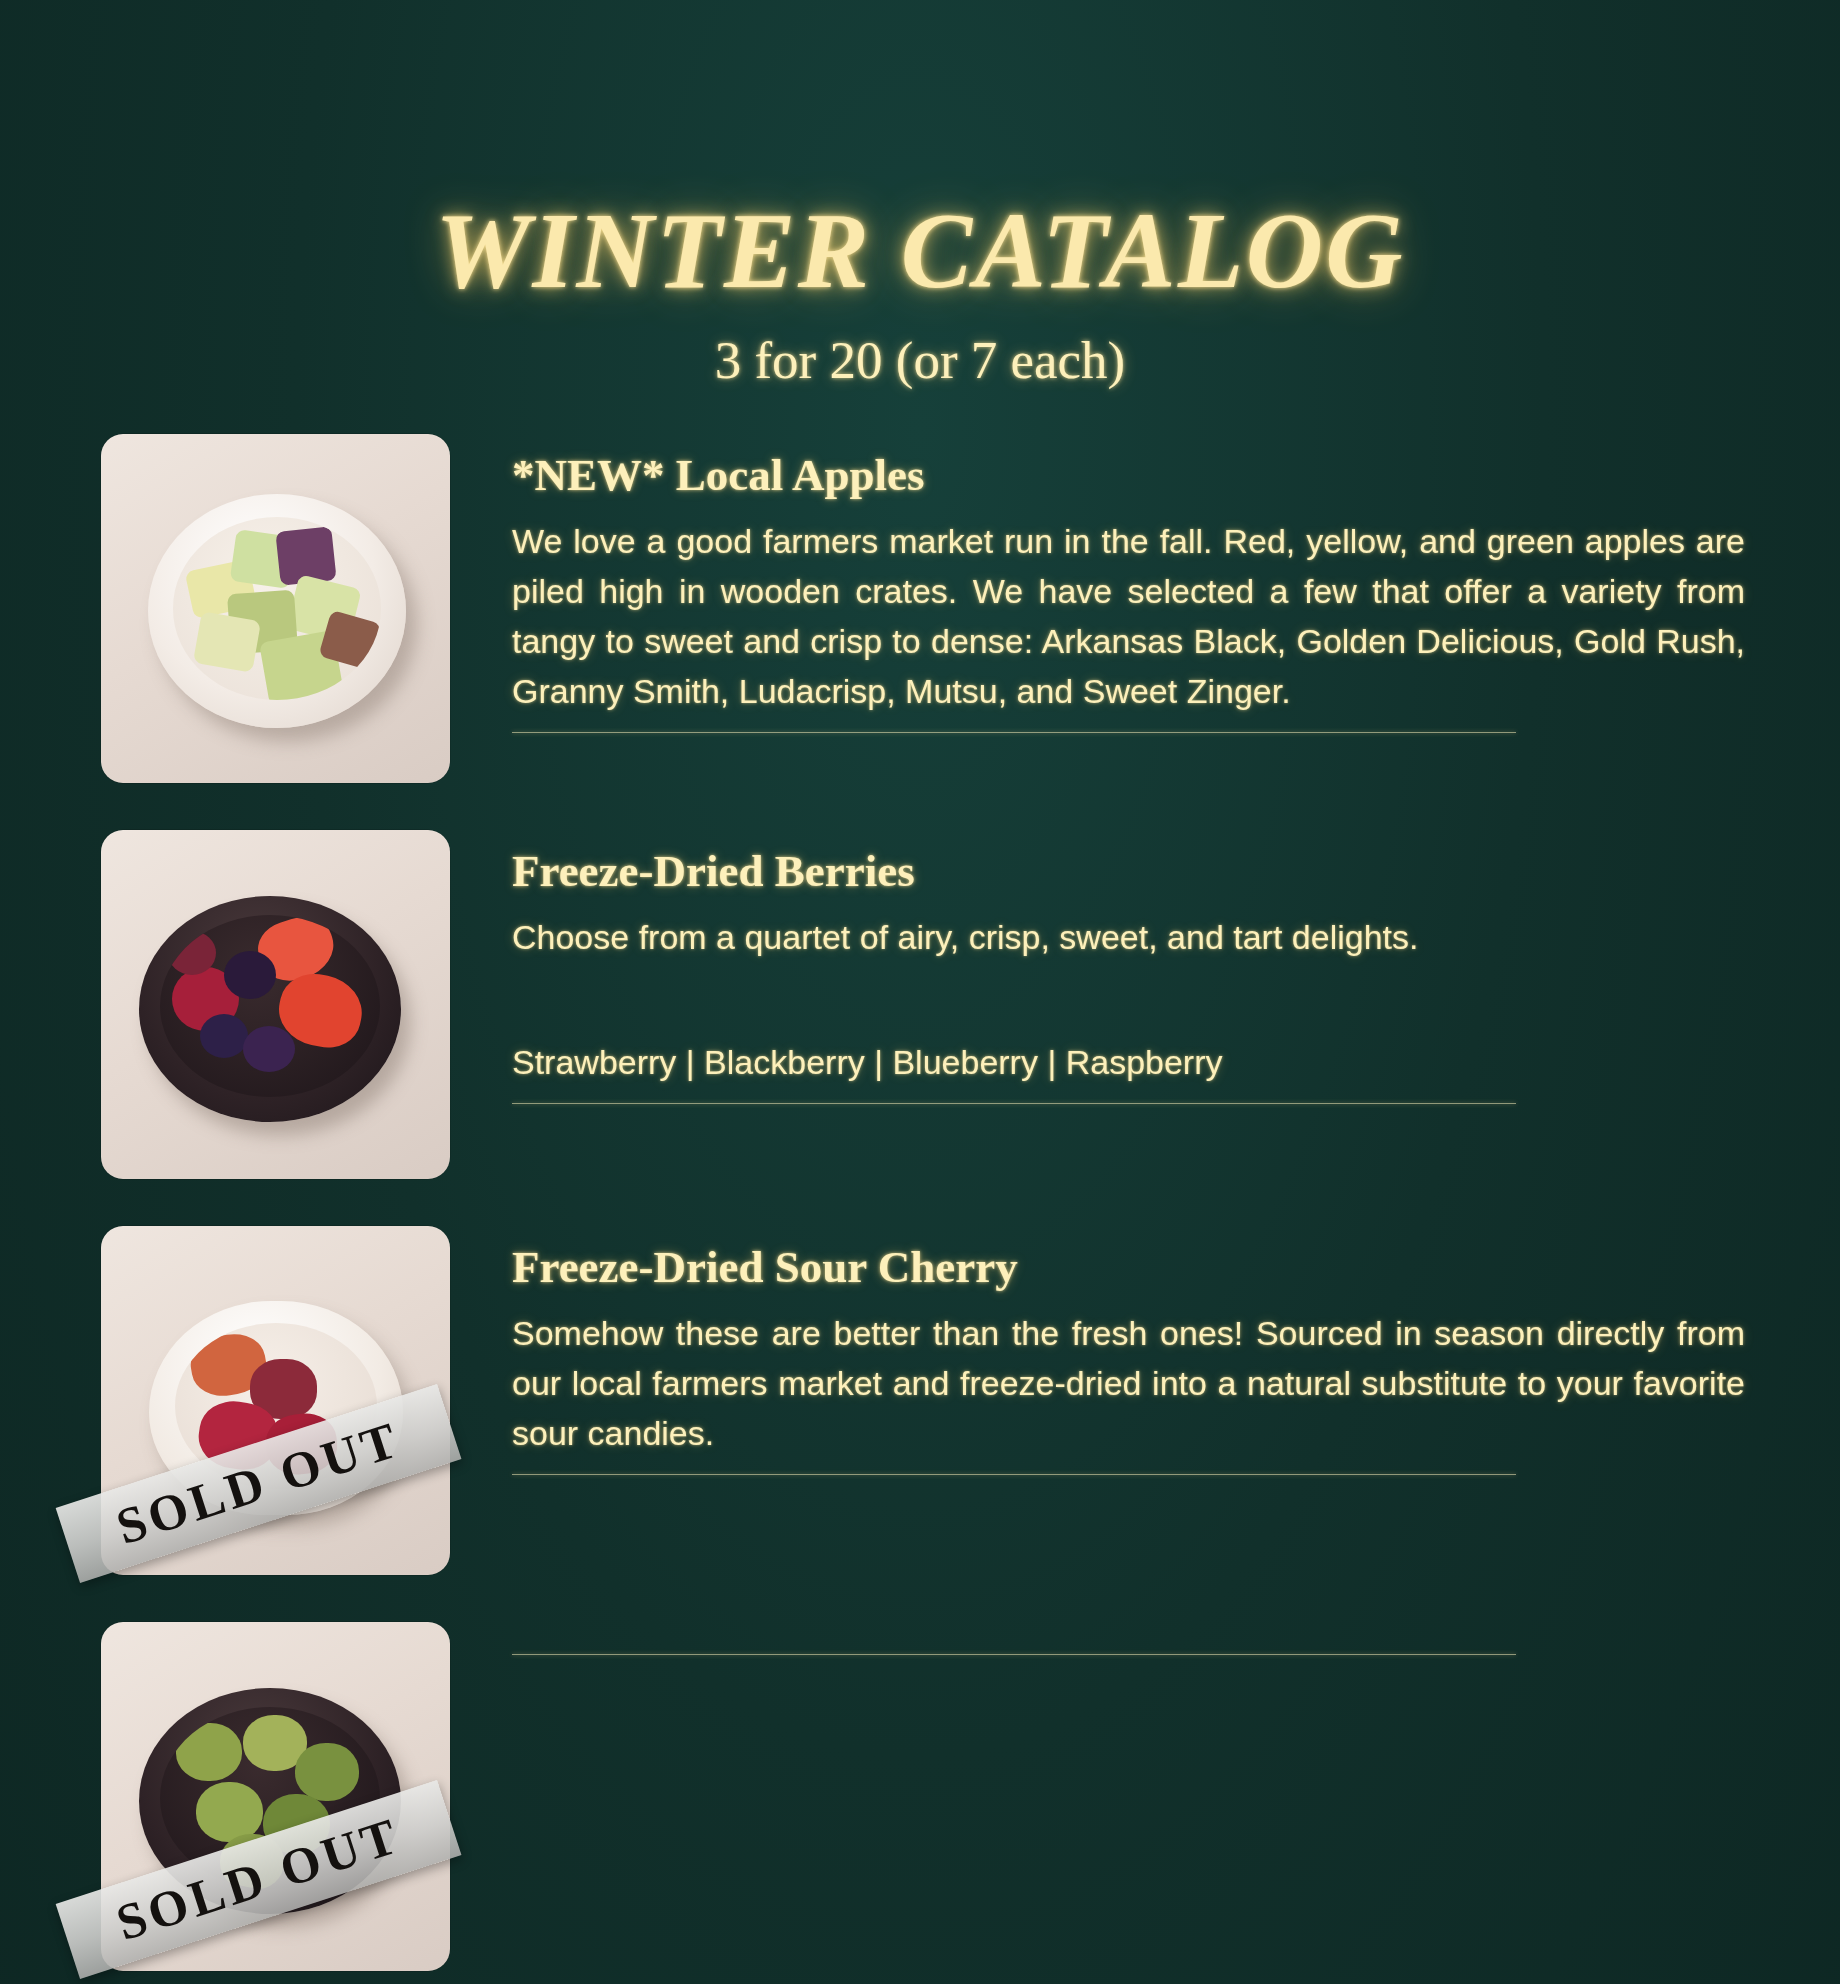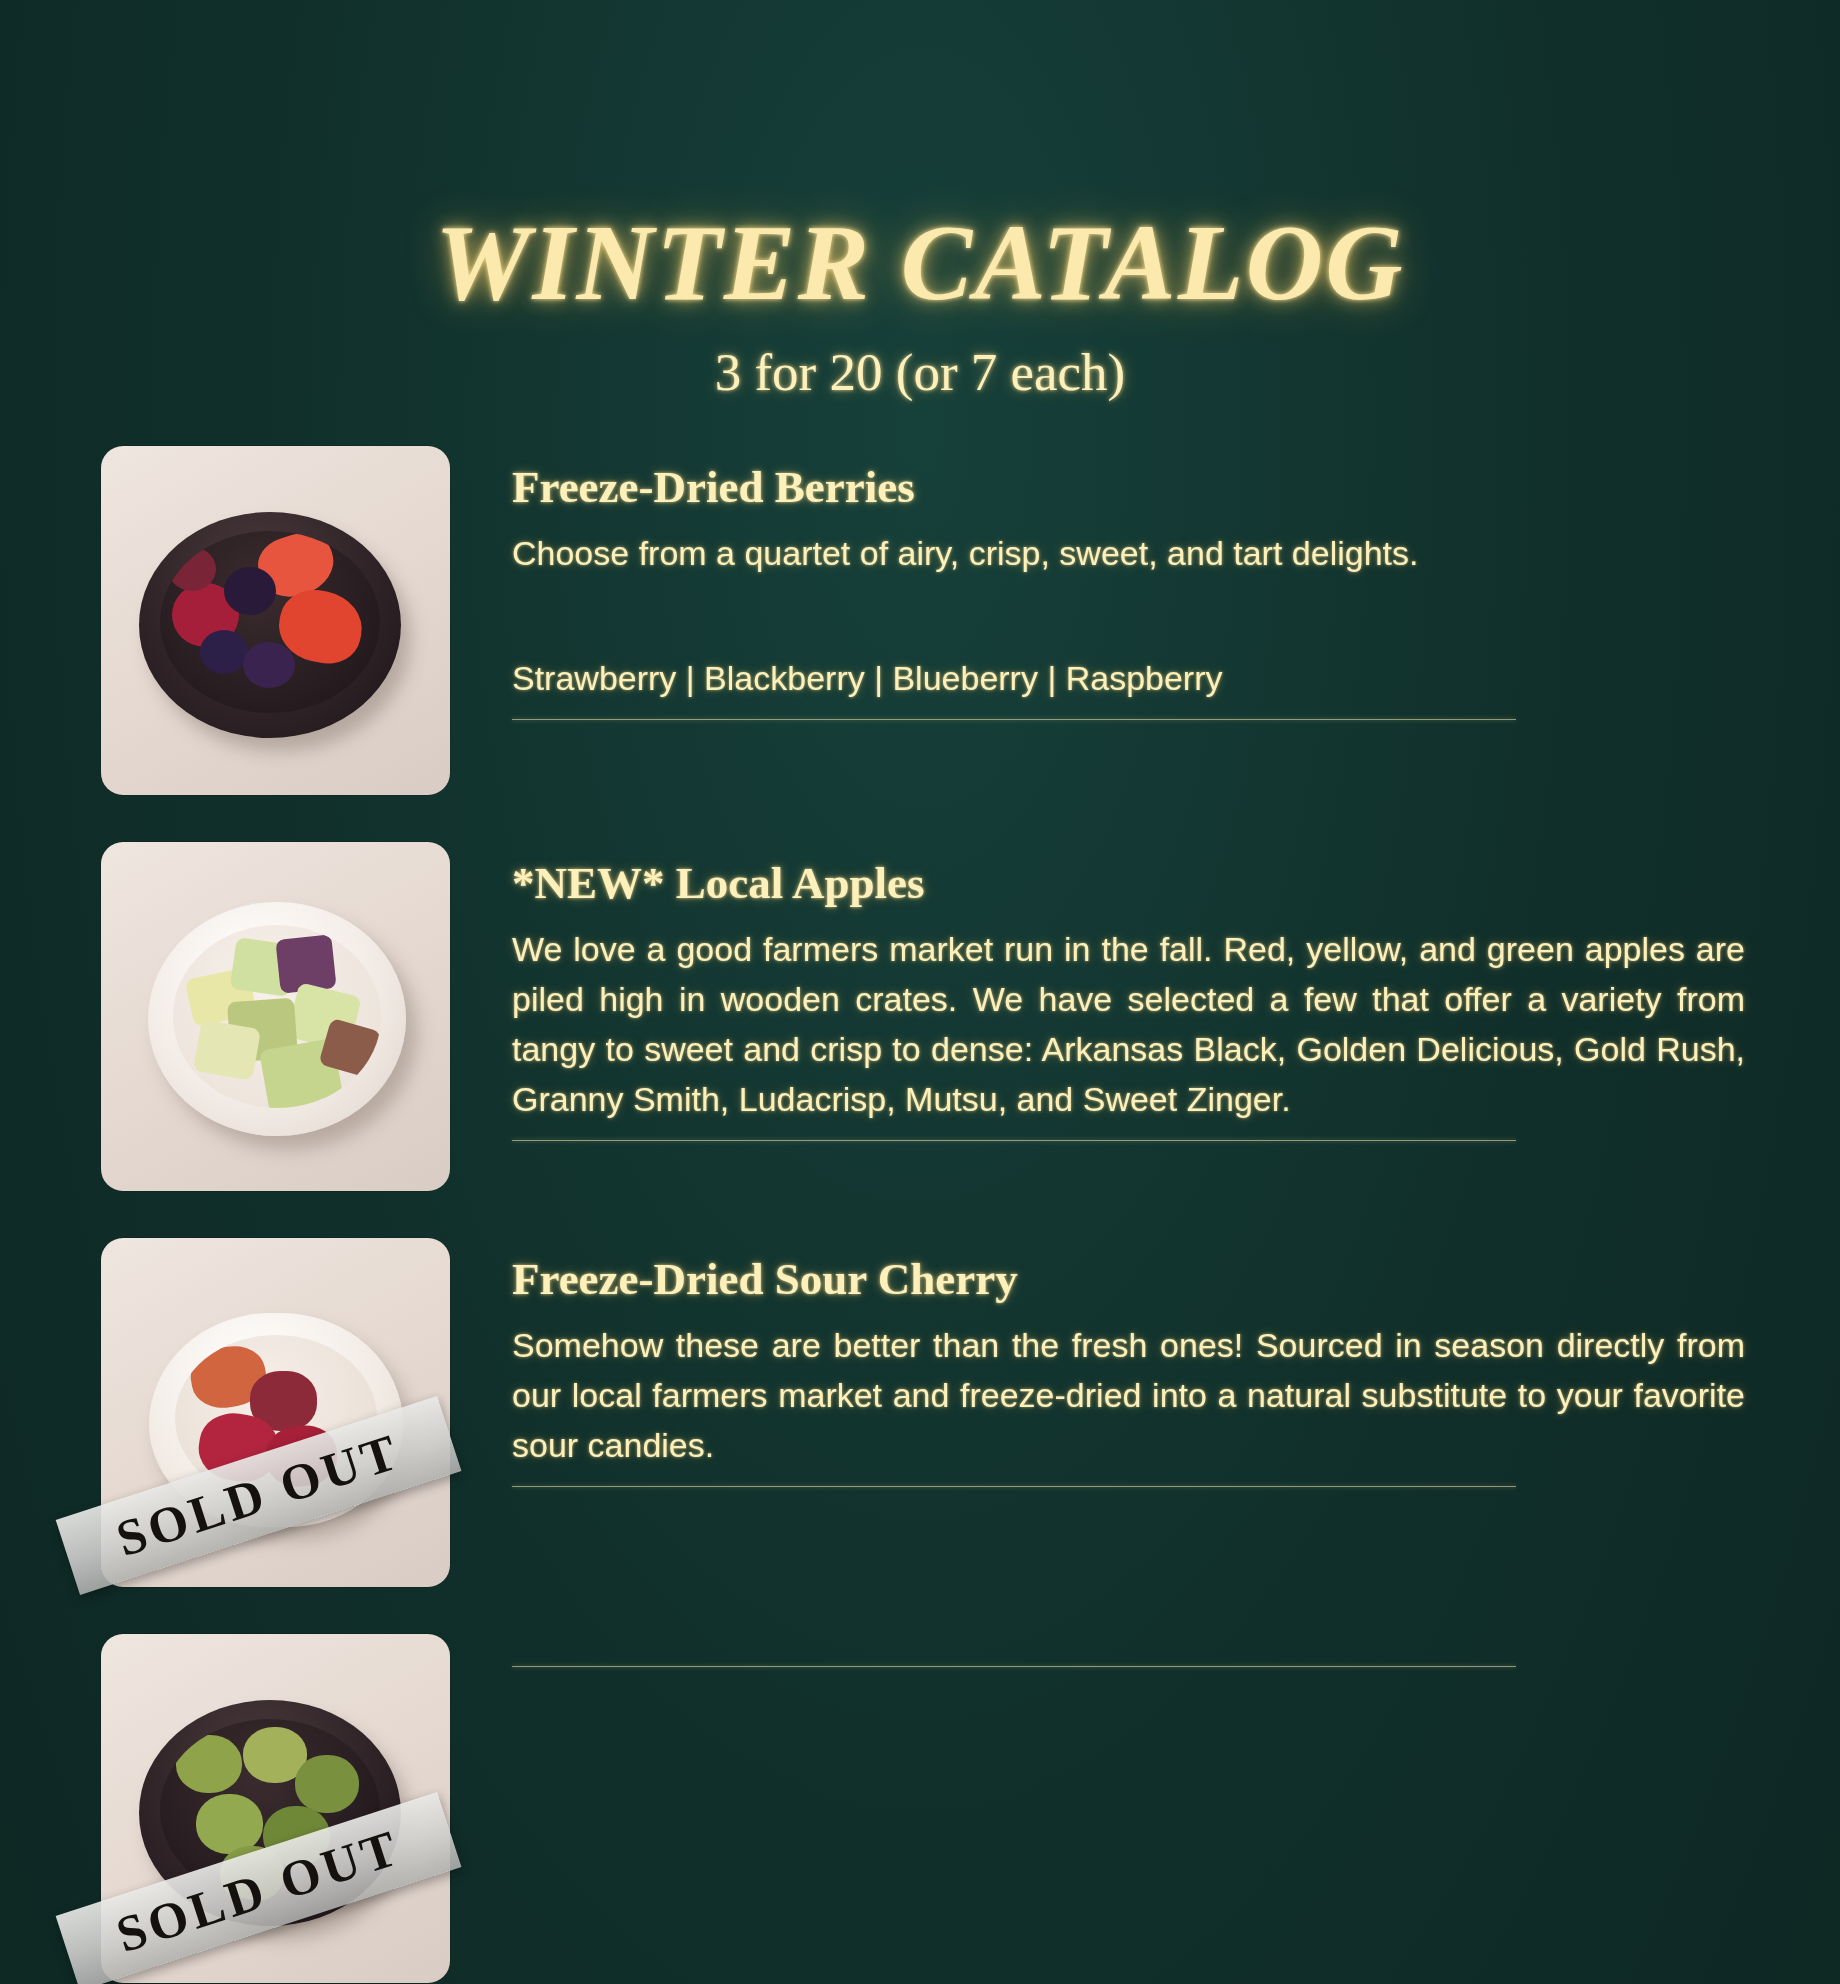"WINTER CATALOG" .catalog-title { margin: 12px -> 0 }
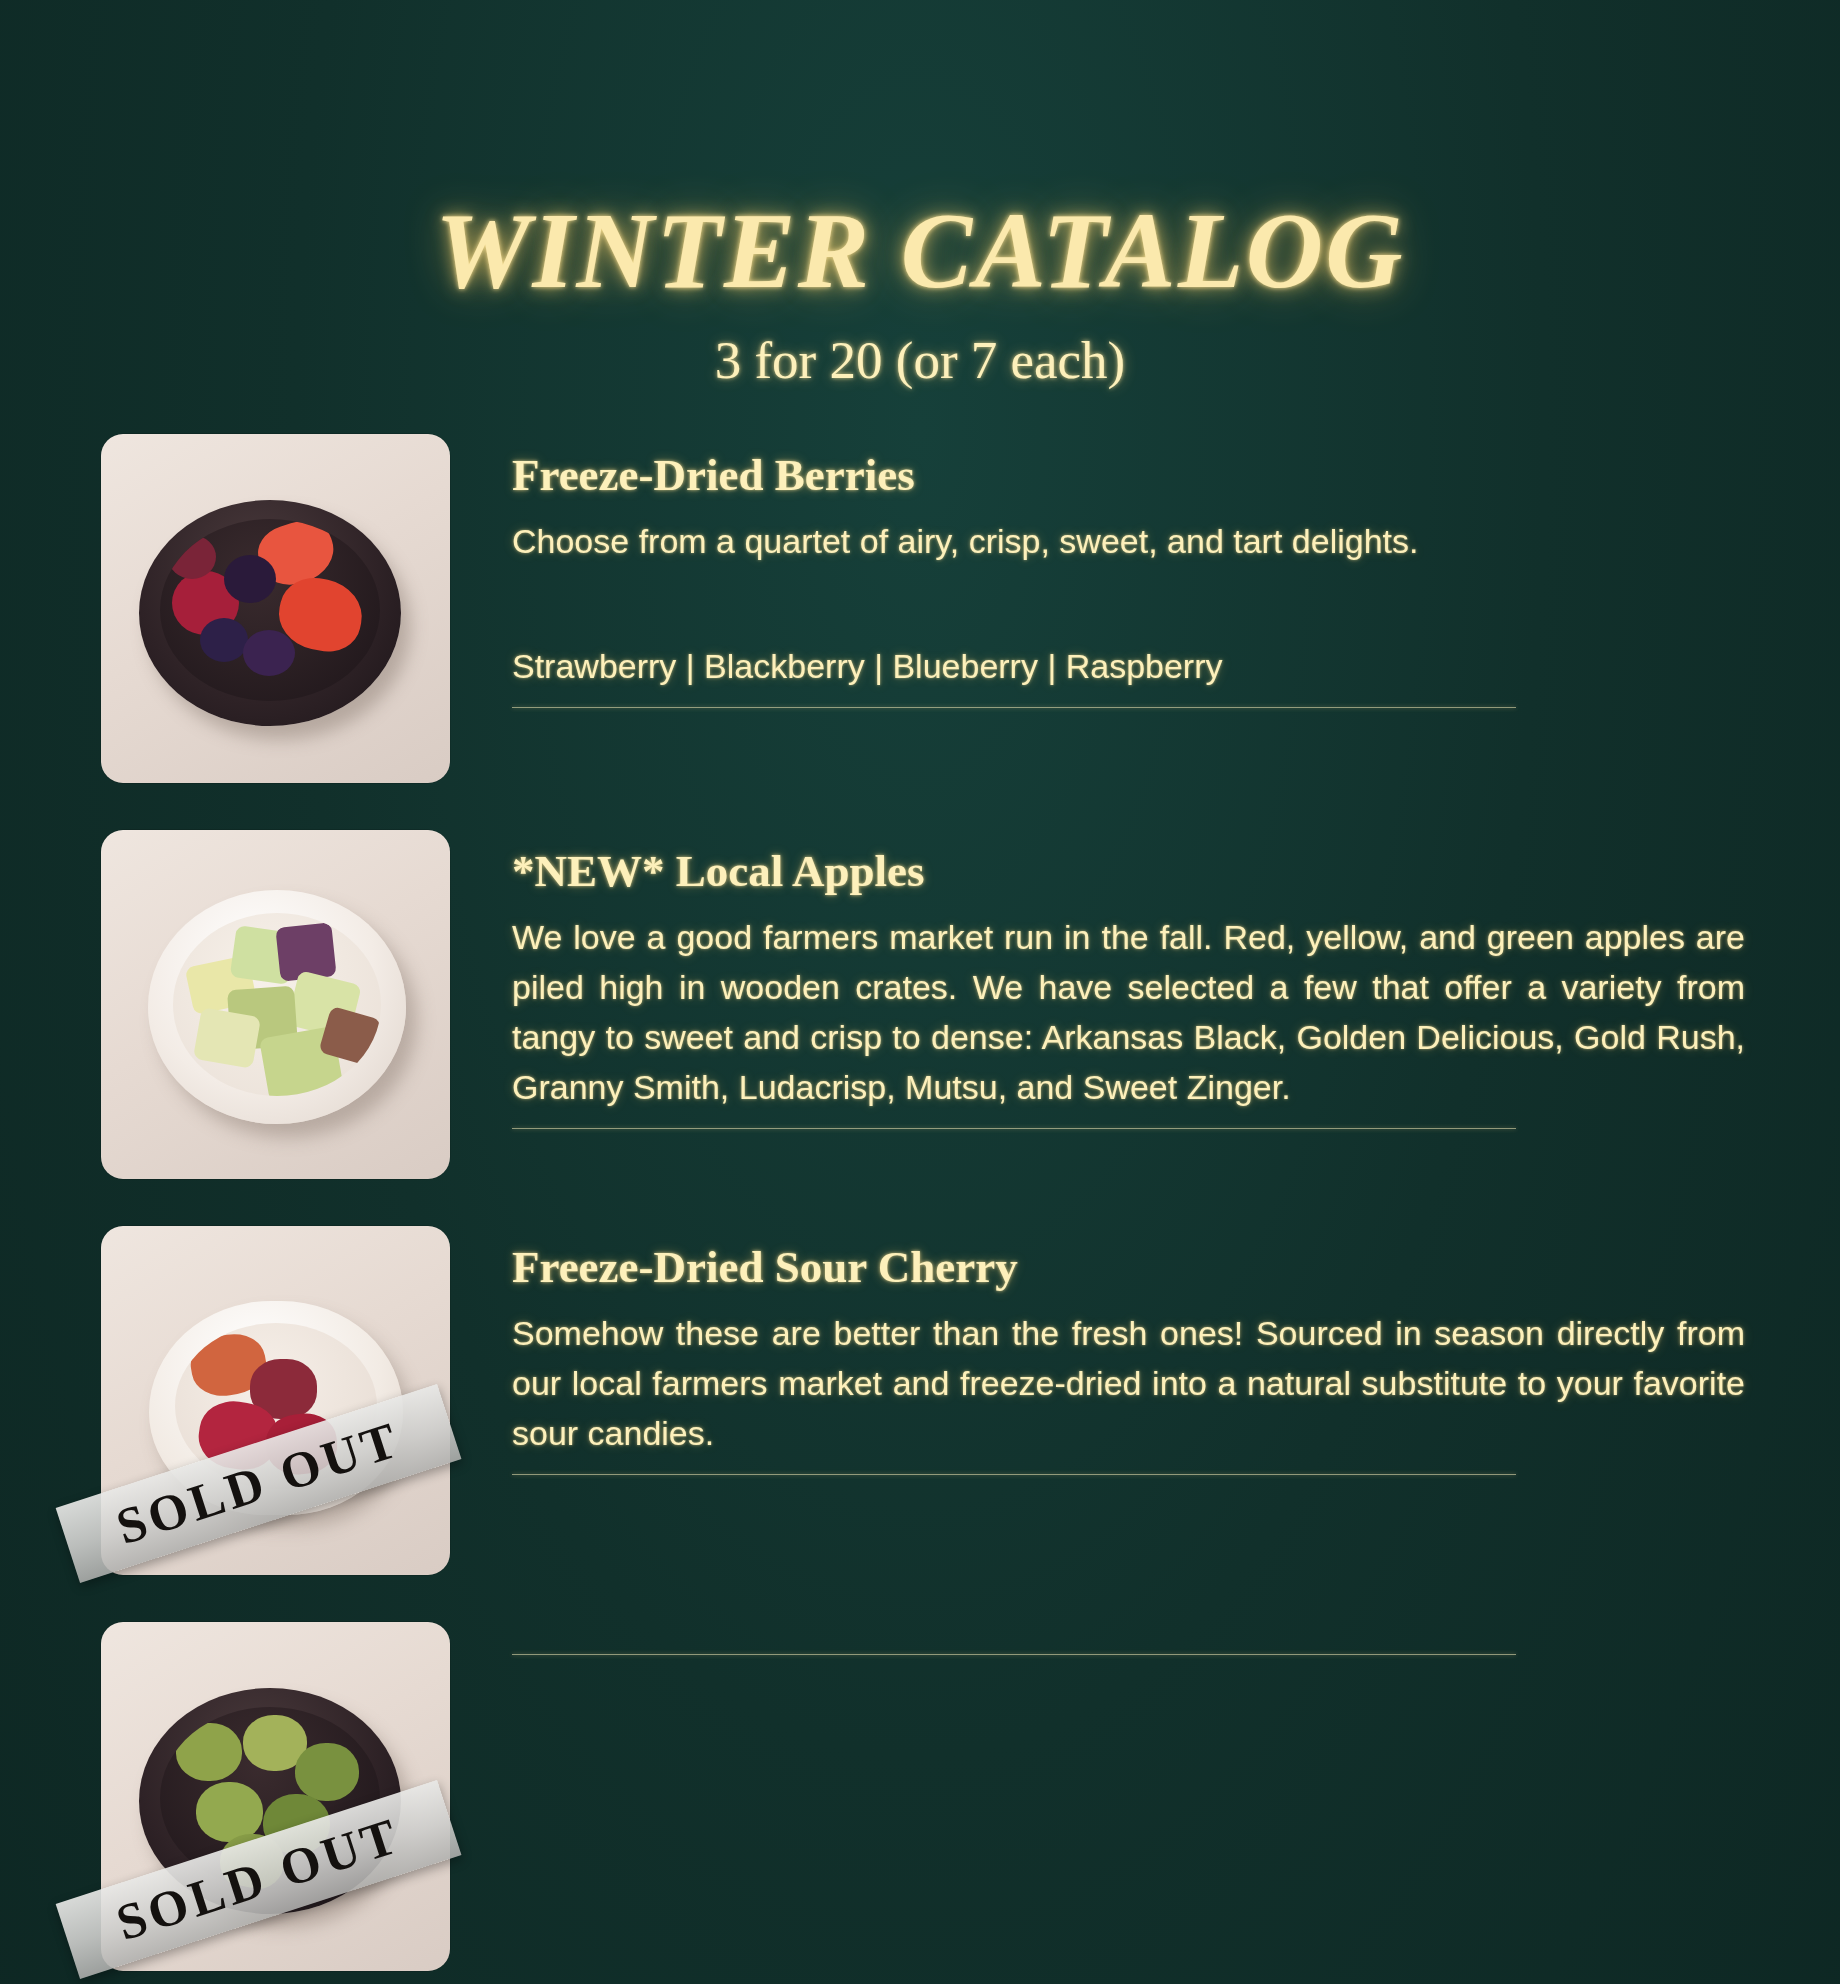"Freeze-Dried Berries" div.item { order: before "*NEW* Local Apples" -> after "*NEW* Local Apples" }
